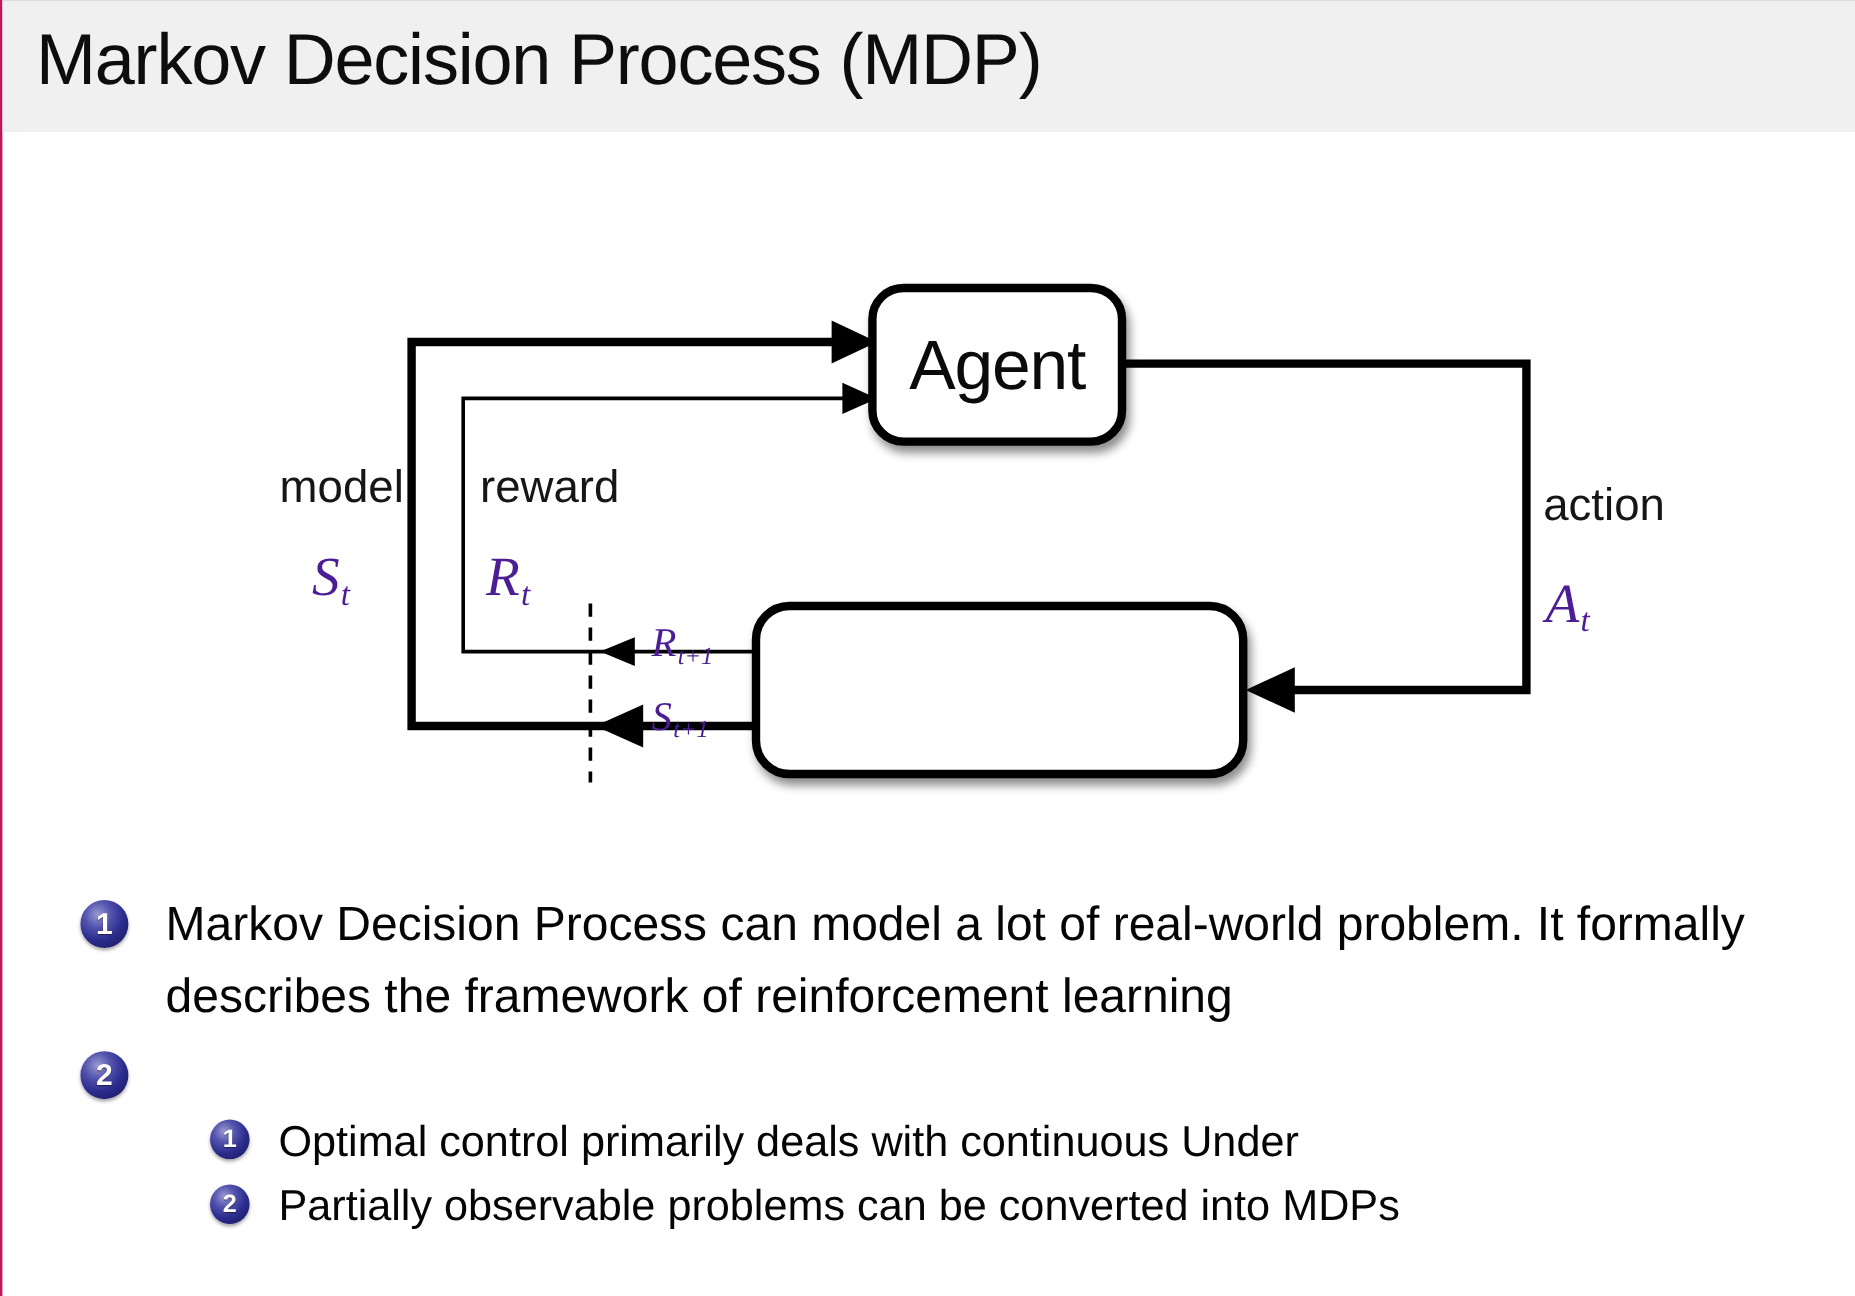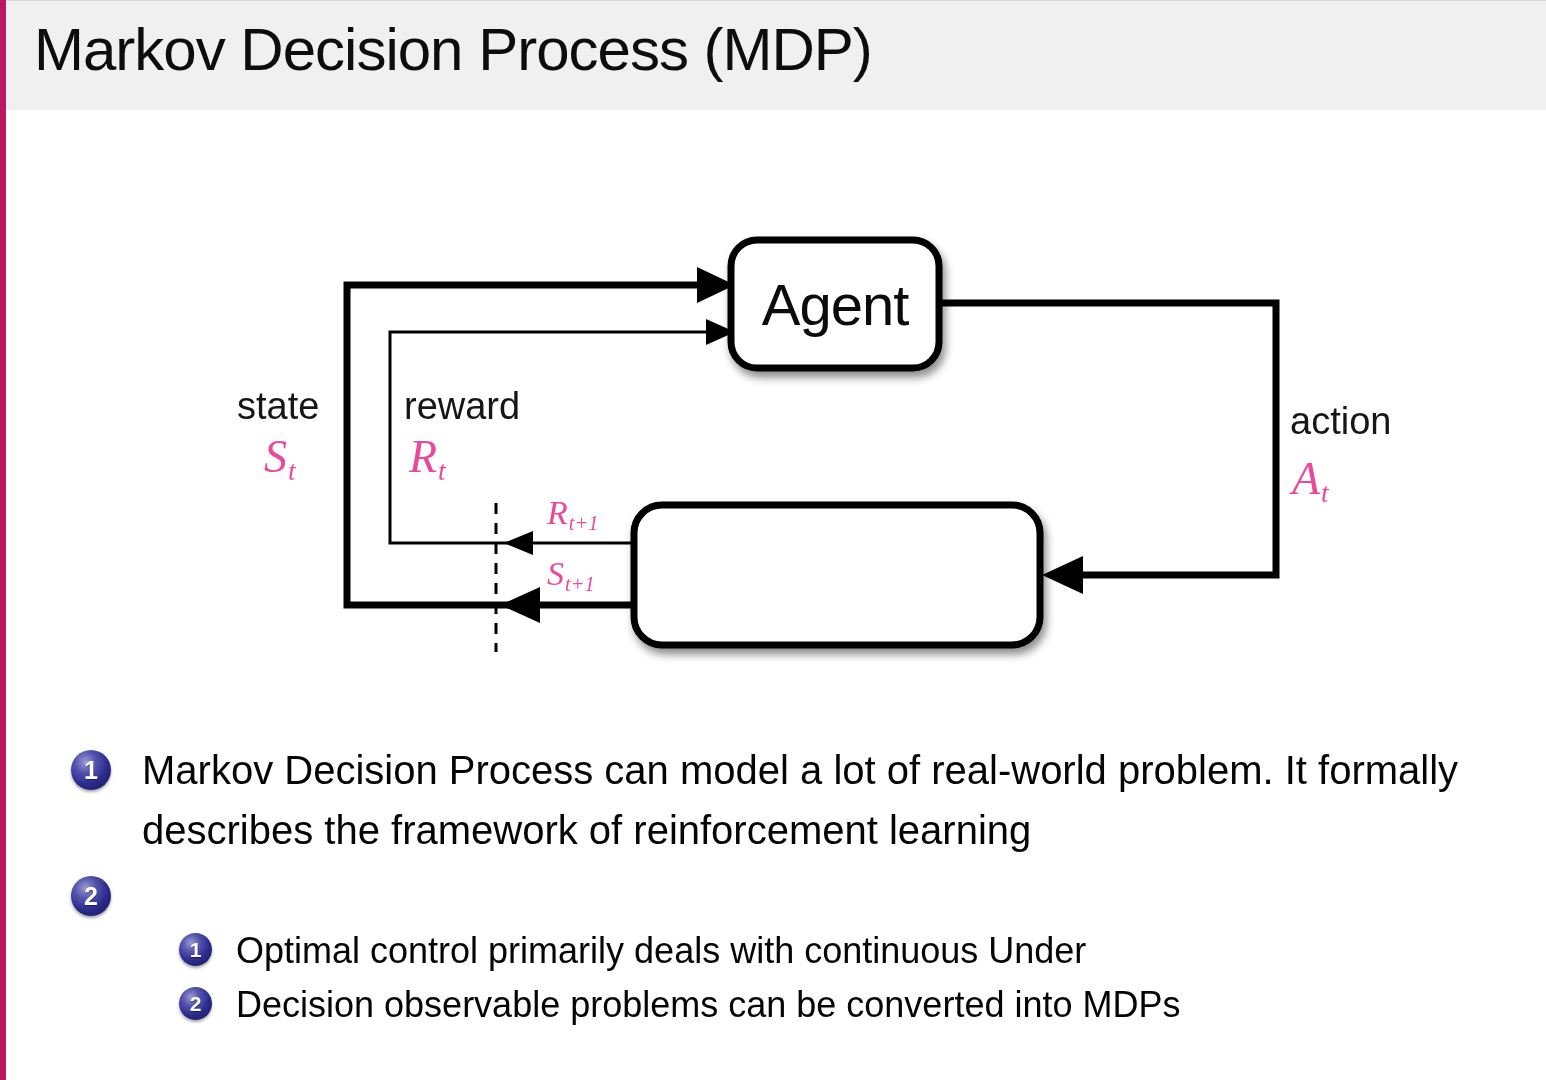"Markov Decision Process (MDP)" .slide { border-left: 6px solid #be185d -> 2px solid #be185d }
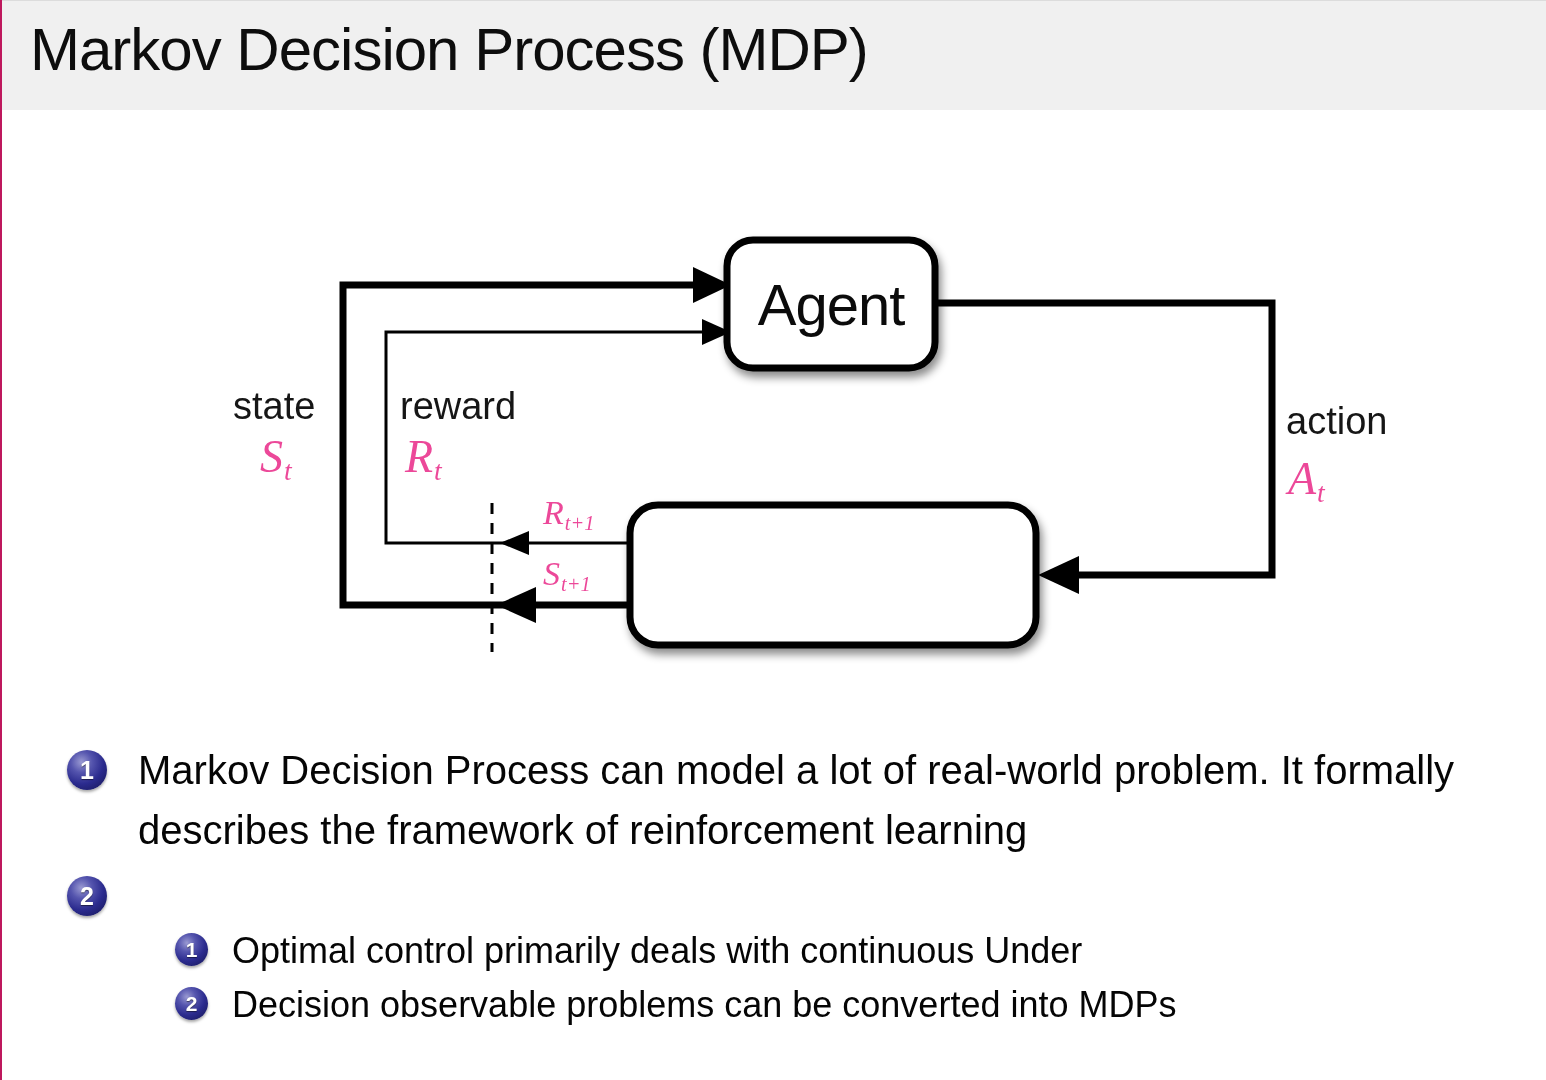"state" div.dlabel { text: state -> model }
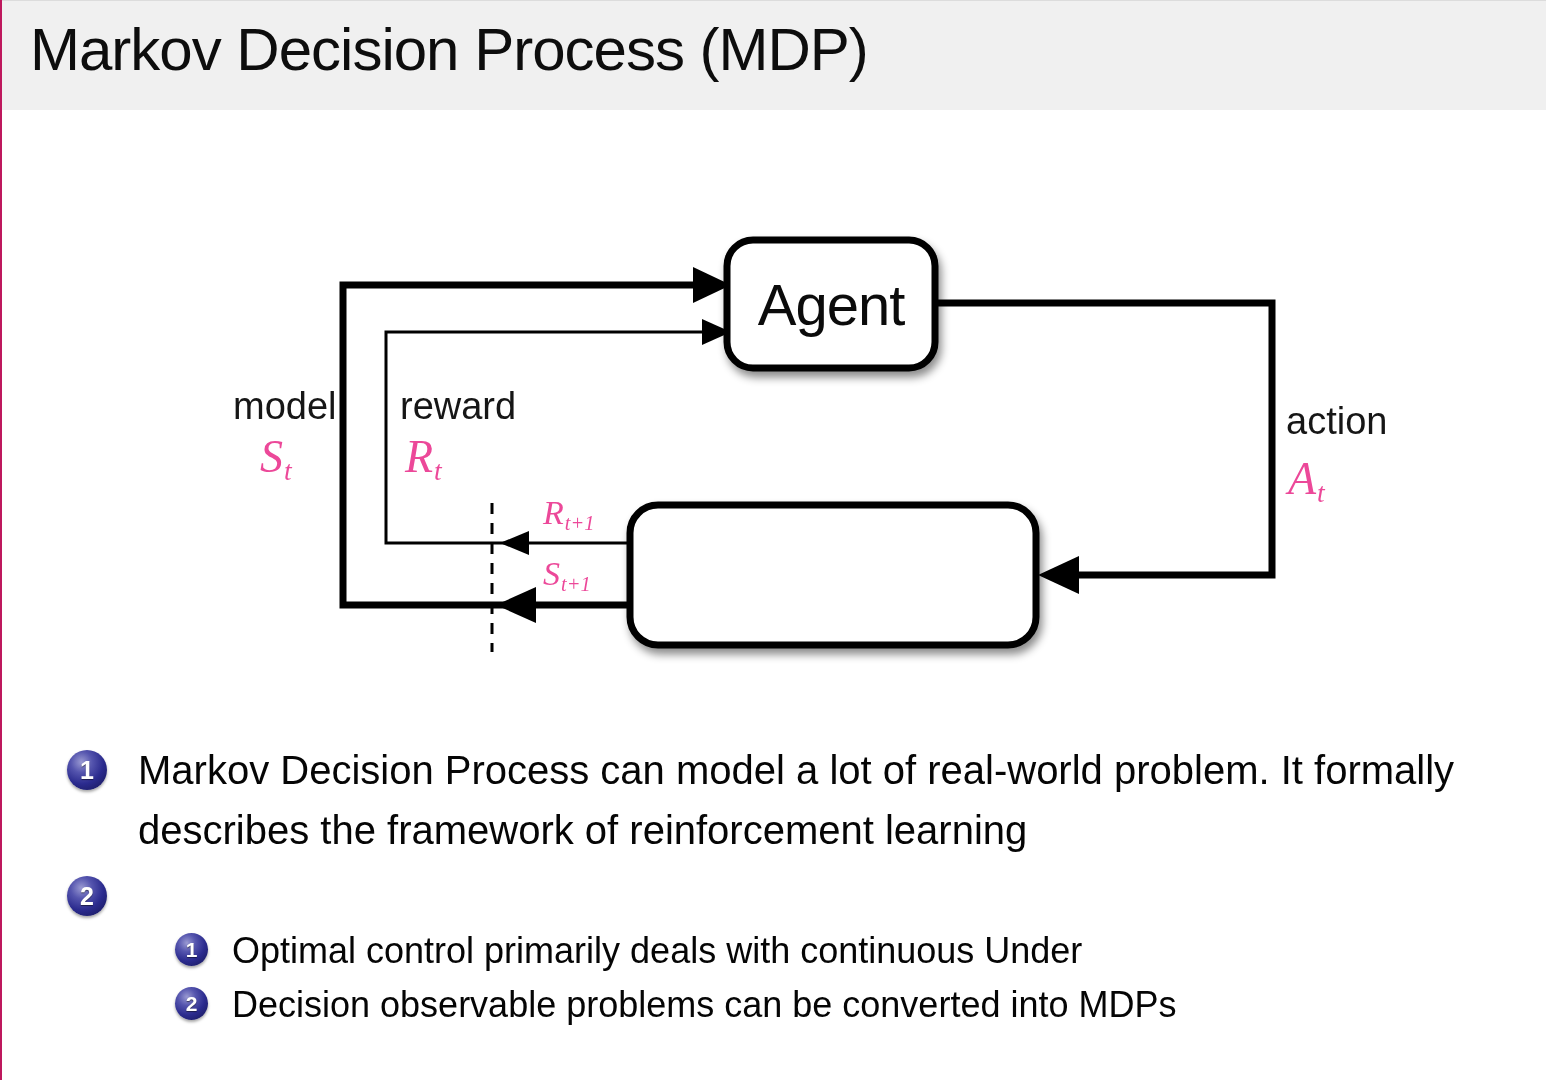"St" .math { color: #ec4899 -> #4c1d95; margin-top: none -> 24px }
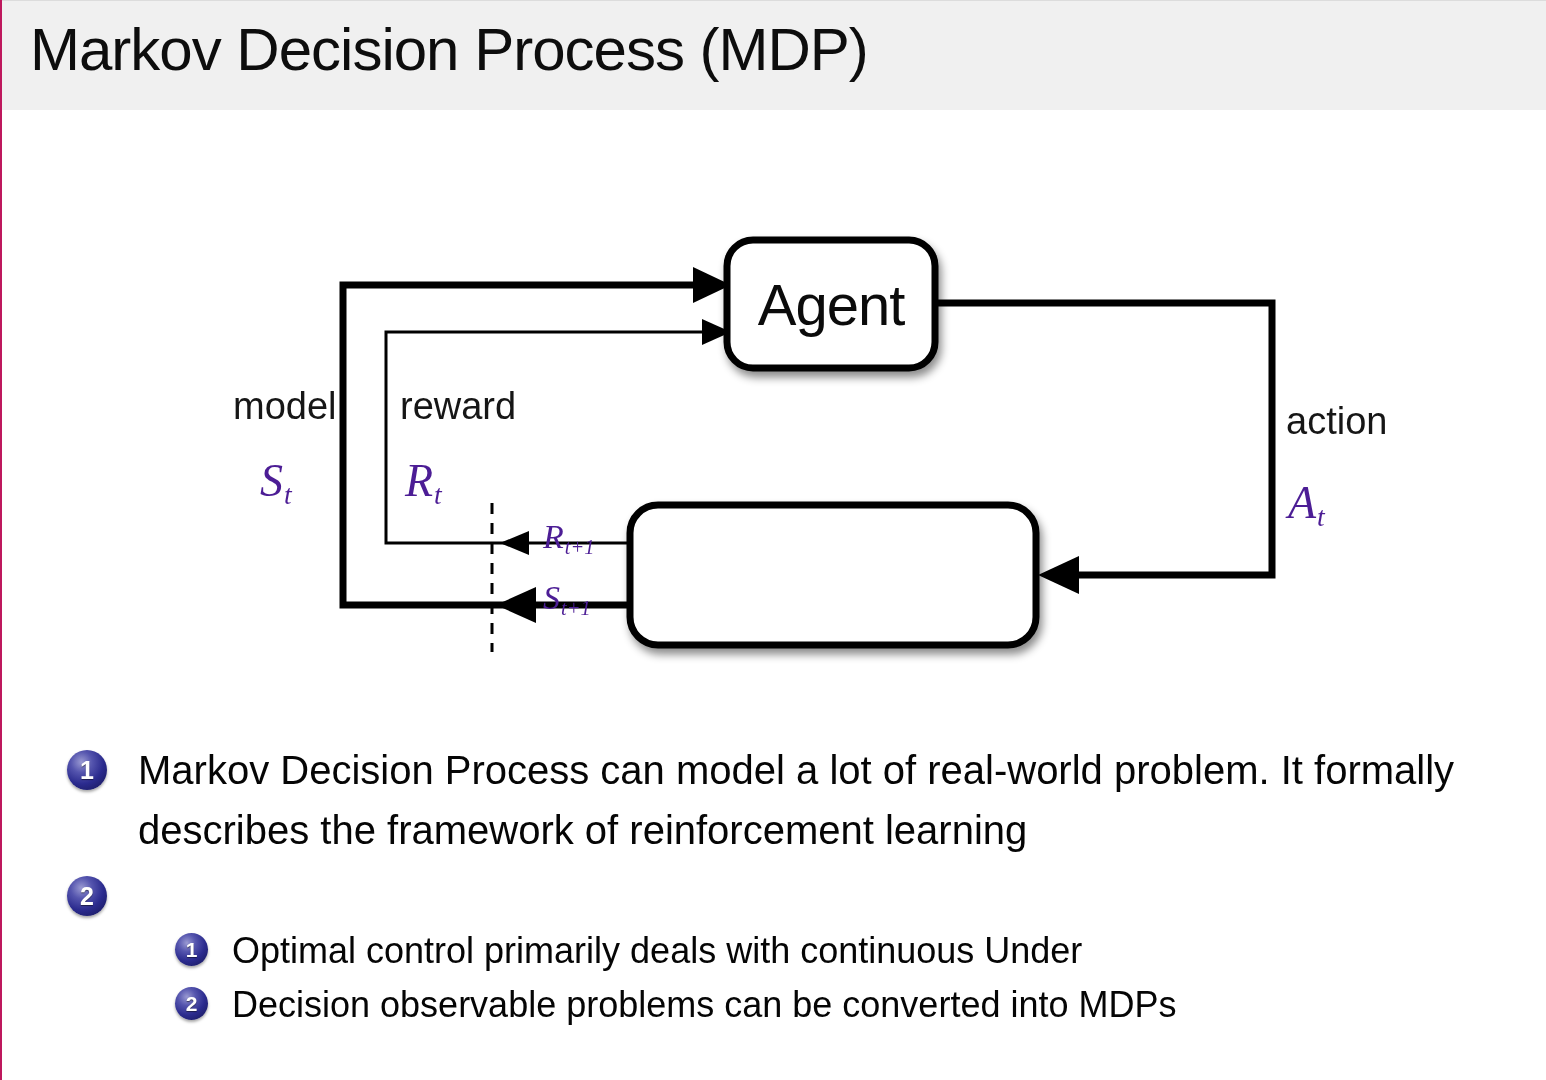"Decision observable problems can be" div.btext { text: Decision -> Partially }
